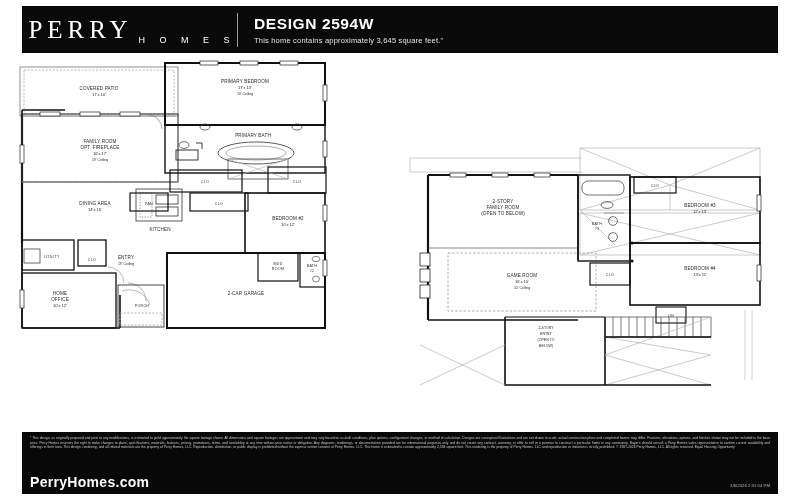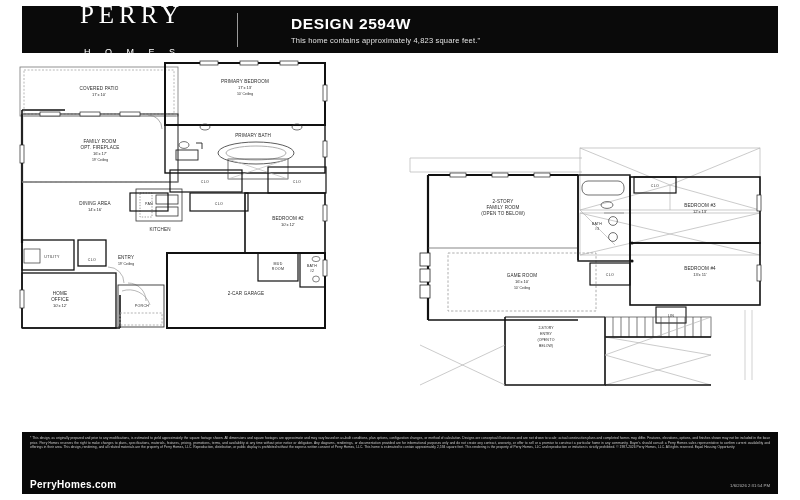"PERRY" .logo-block { flex-direction: column -> row }
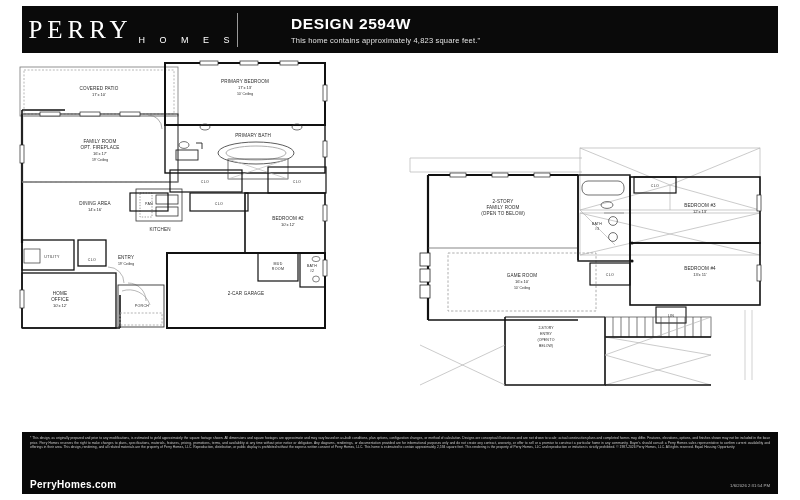"DESIGN 2594W" .hdr-text { margin-left: 37px -> none }
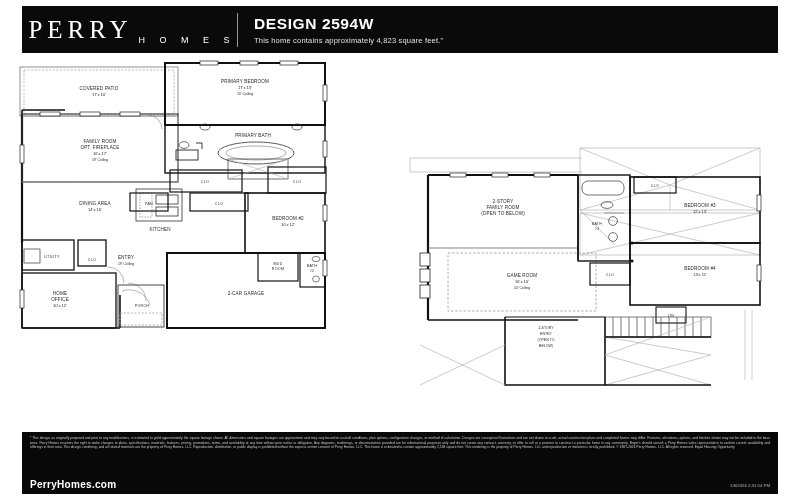"This home contains approximately 4,823" div.hdr-sub { text: 4,823 -> 3,645 }
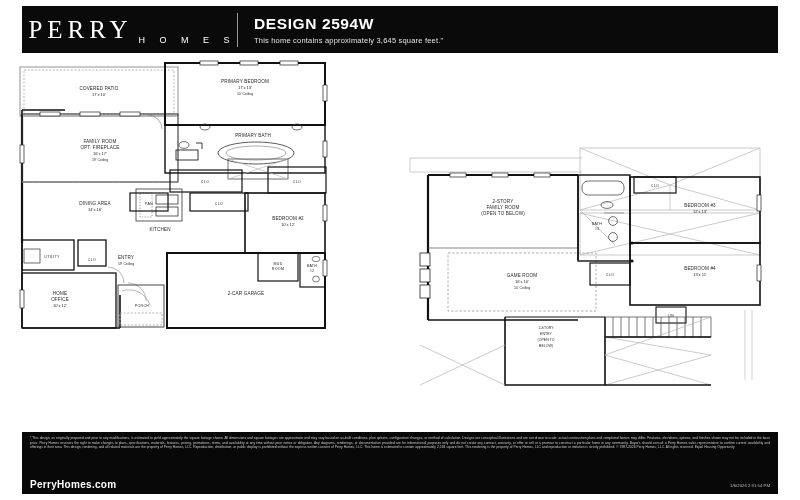"PerryHomes.com" .perry-url { font-size: 10px -> 14px }
